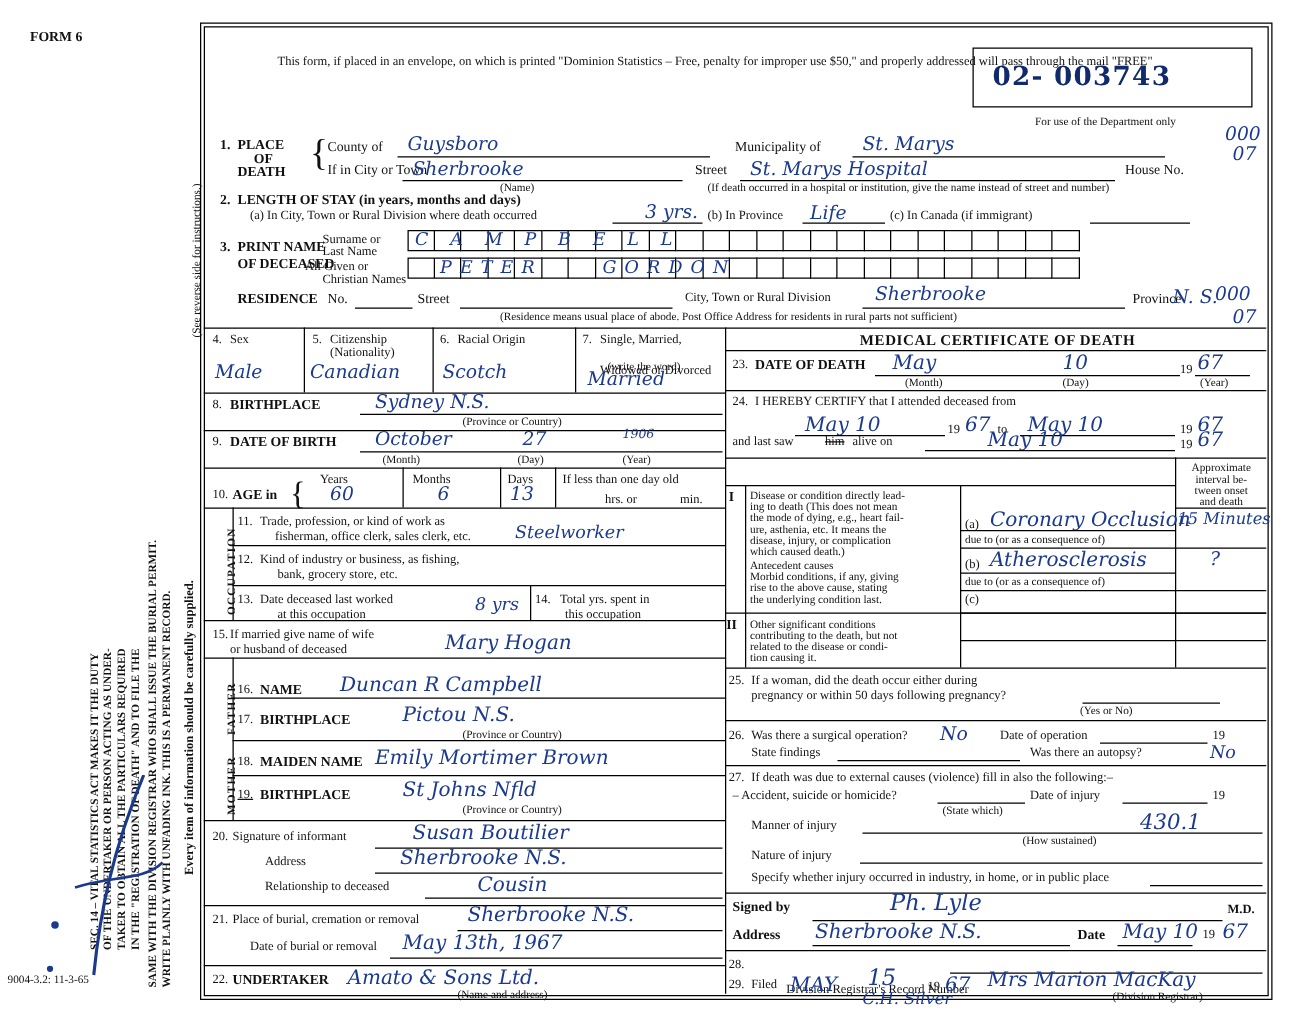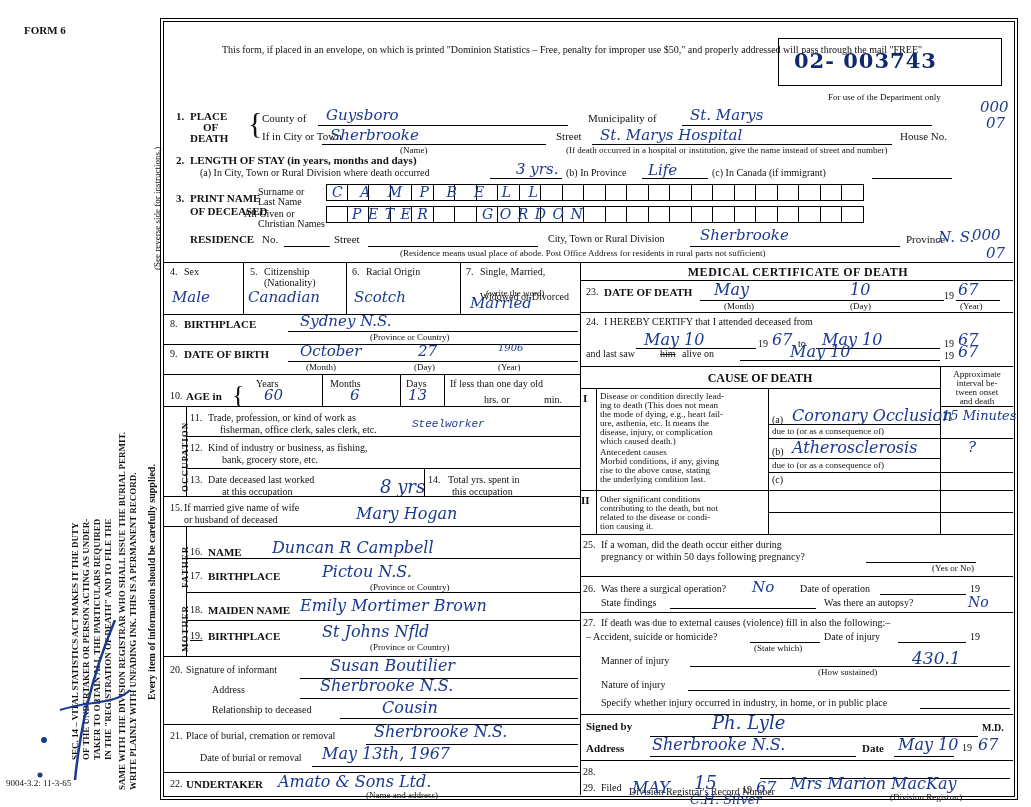"CAUSE OF DEATH" div.label { html: <div>CAUSE OF DEATH</div> -> none }
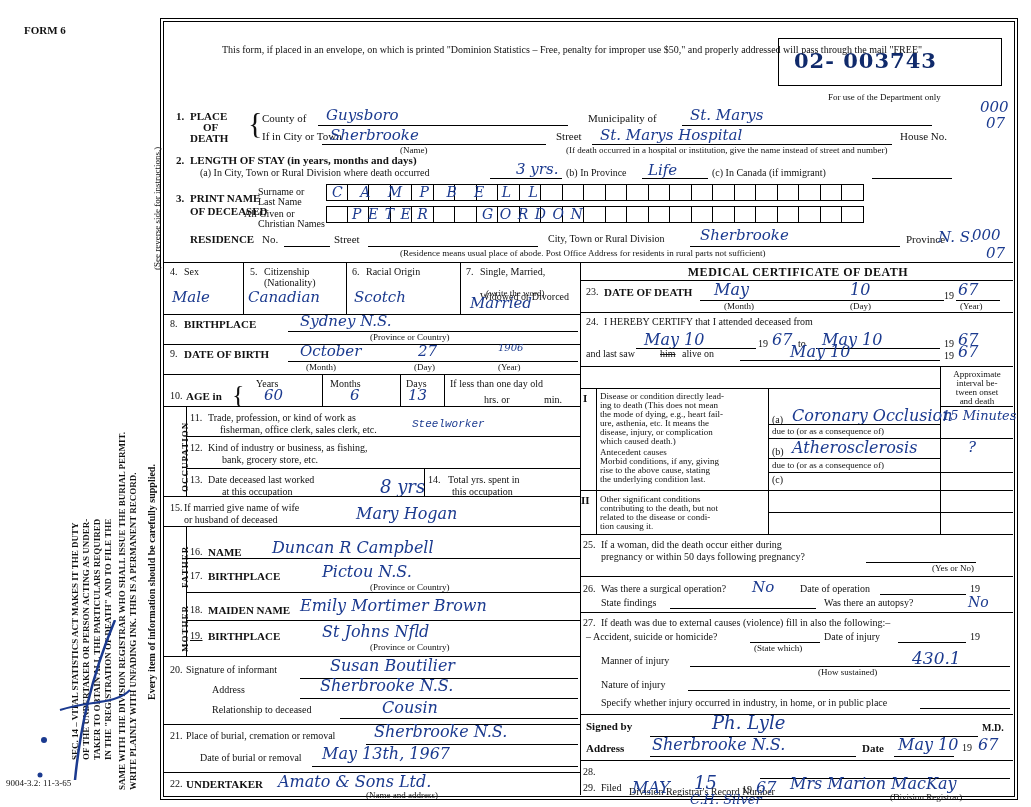"Steelworker" div.hw { font-family: Liberation Mono, monospace -> none; font-size: 11px -> 14px }
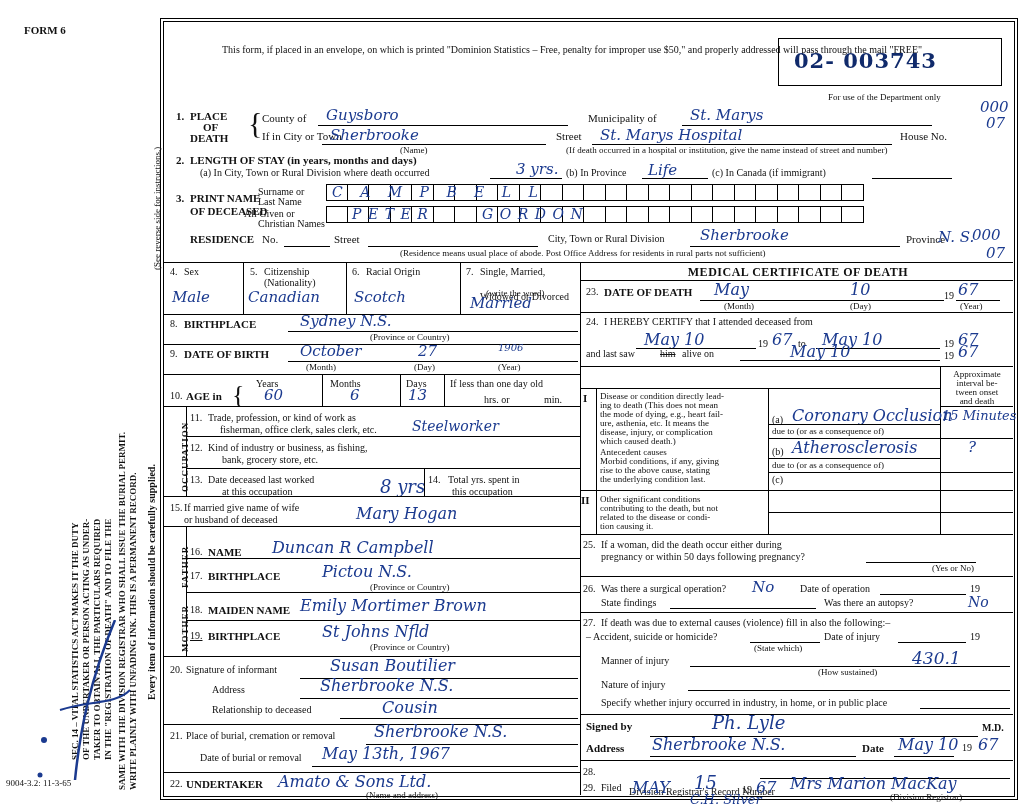"8 yrs" div.hw { font-size: 18px -> 14px }
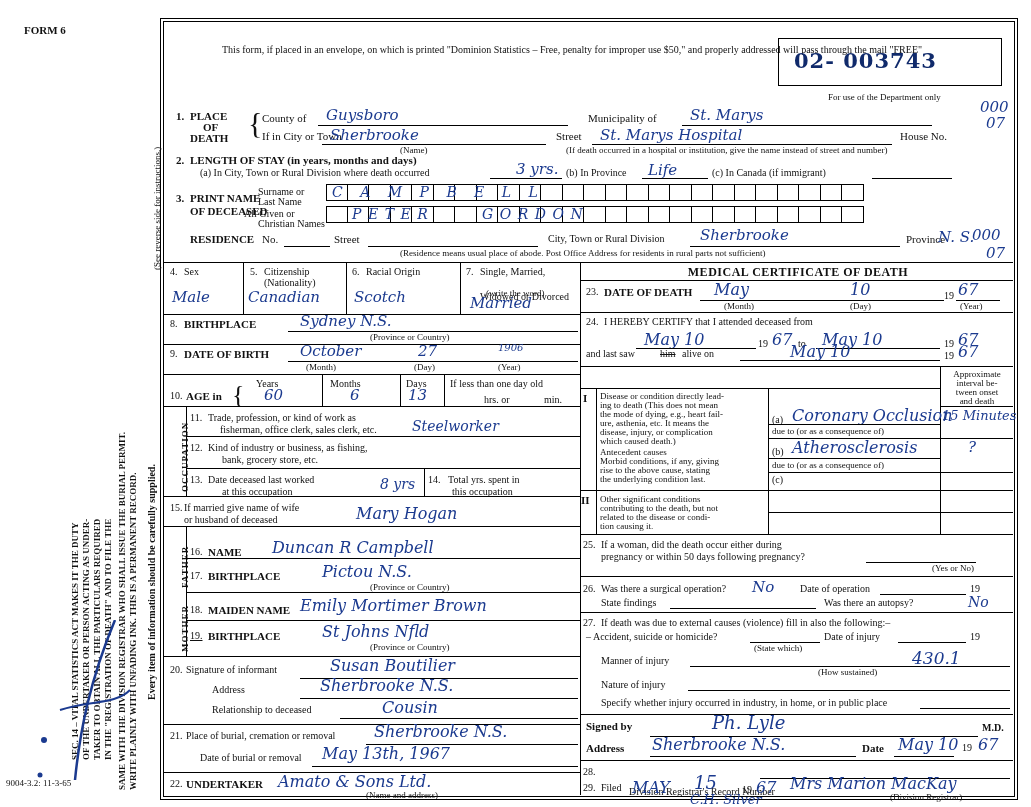"(Yes or No)" div.label { left: 932px -> 864px }
